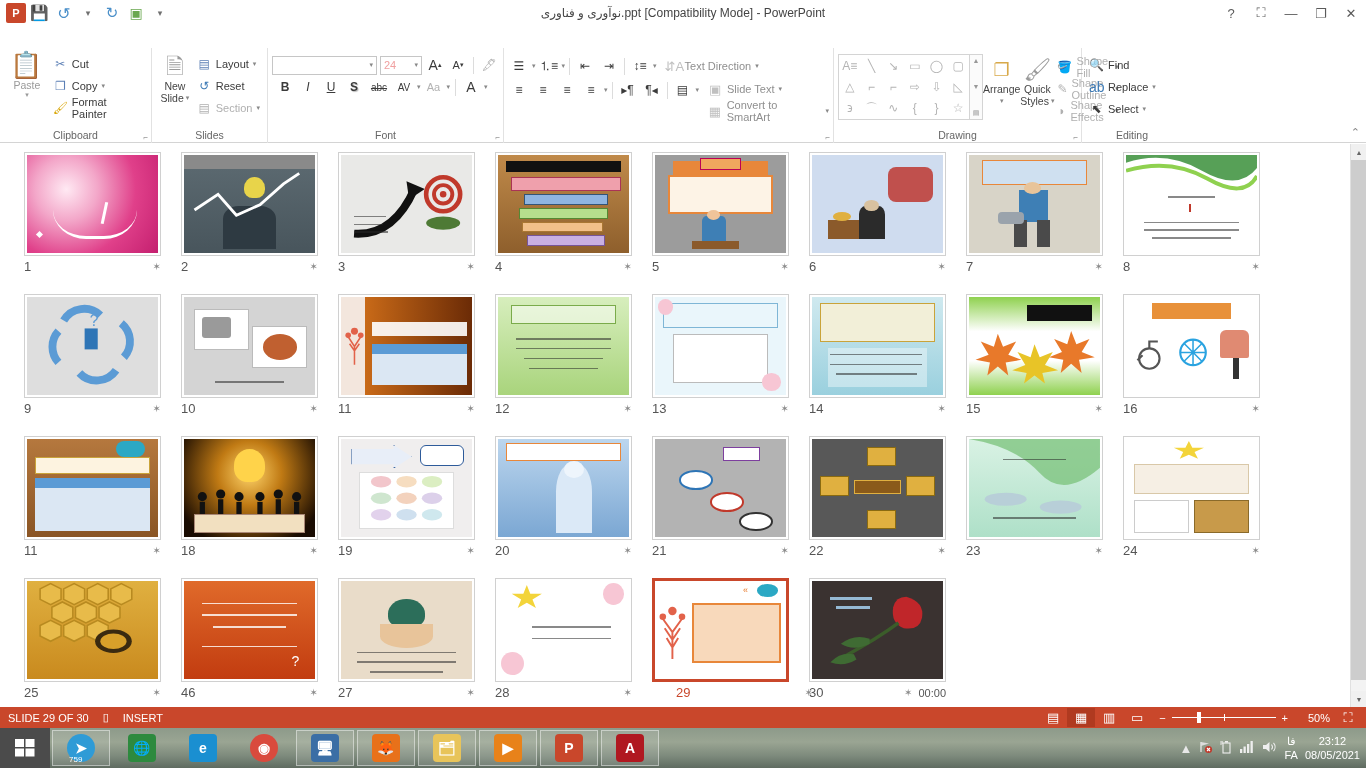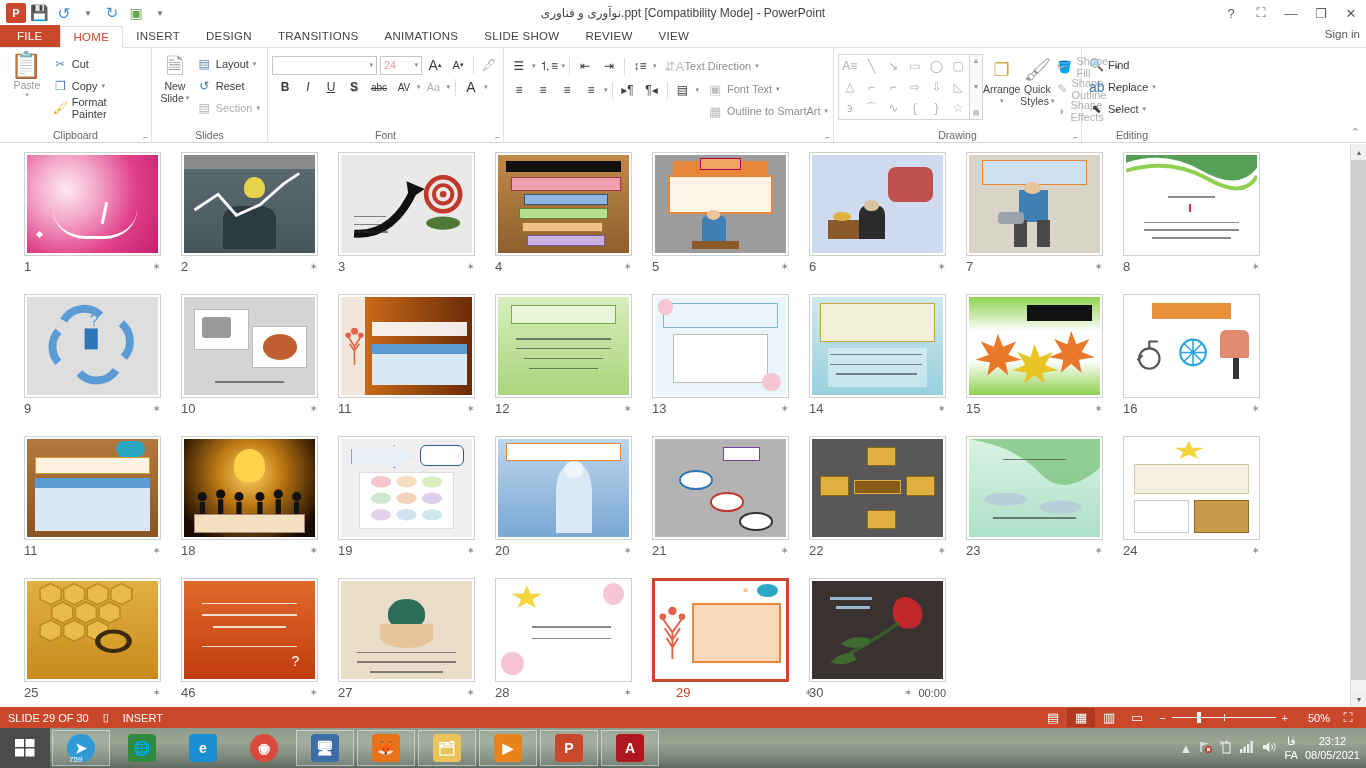"FILE" div.tabbar { html: <div> <div>FILE</div> <div>HOME</div> <div>INSERT</div> <div>DESIGN</div> <div>TRANSITIONS</div> <div>ANIMATIONS</div> <div>SLIDE SHOW</div> <div>REVIEW</div> <div>VIEW</div> <div>Sign in</div> </div> -> none }
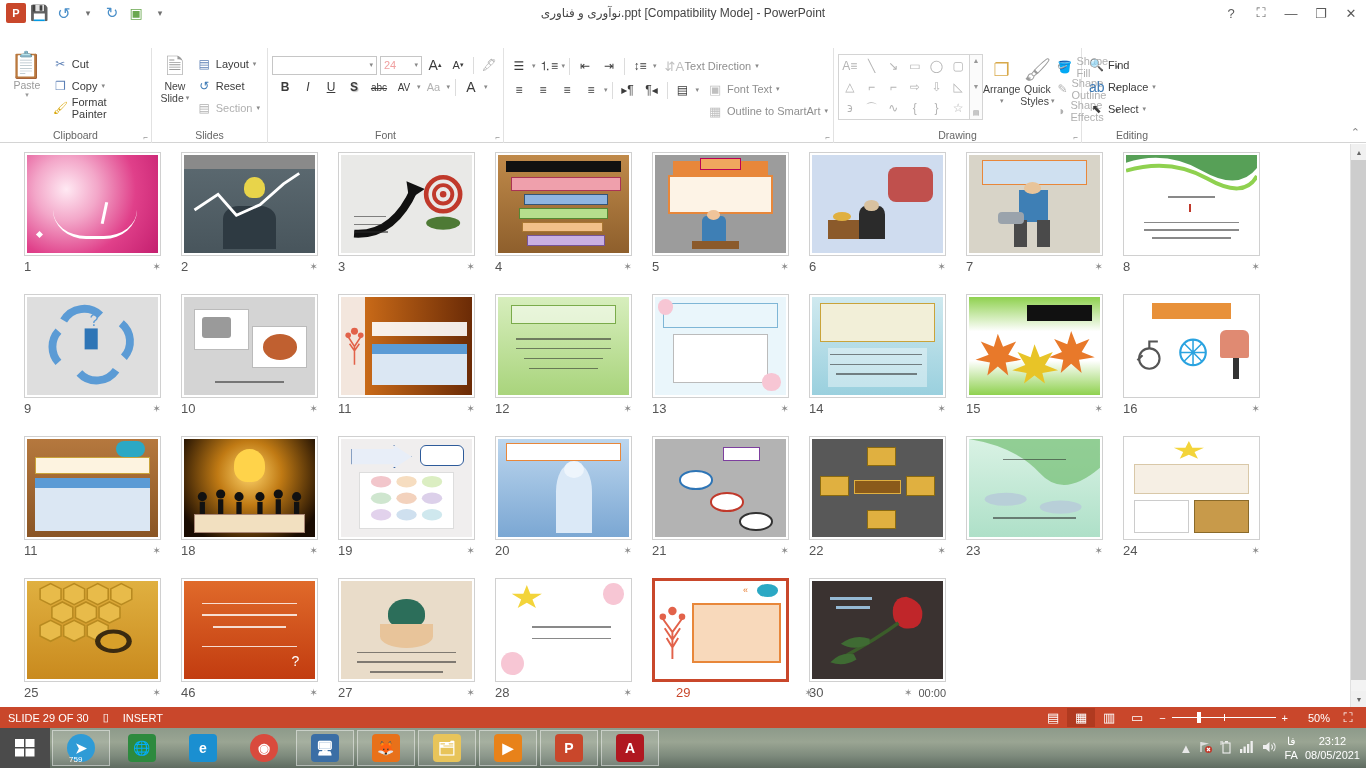"Font Text" span { text: Font -> Slide }
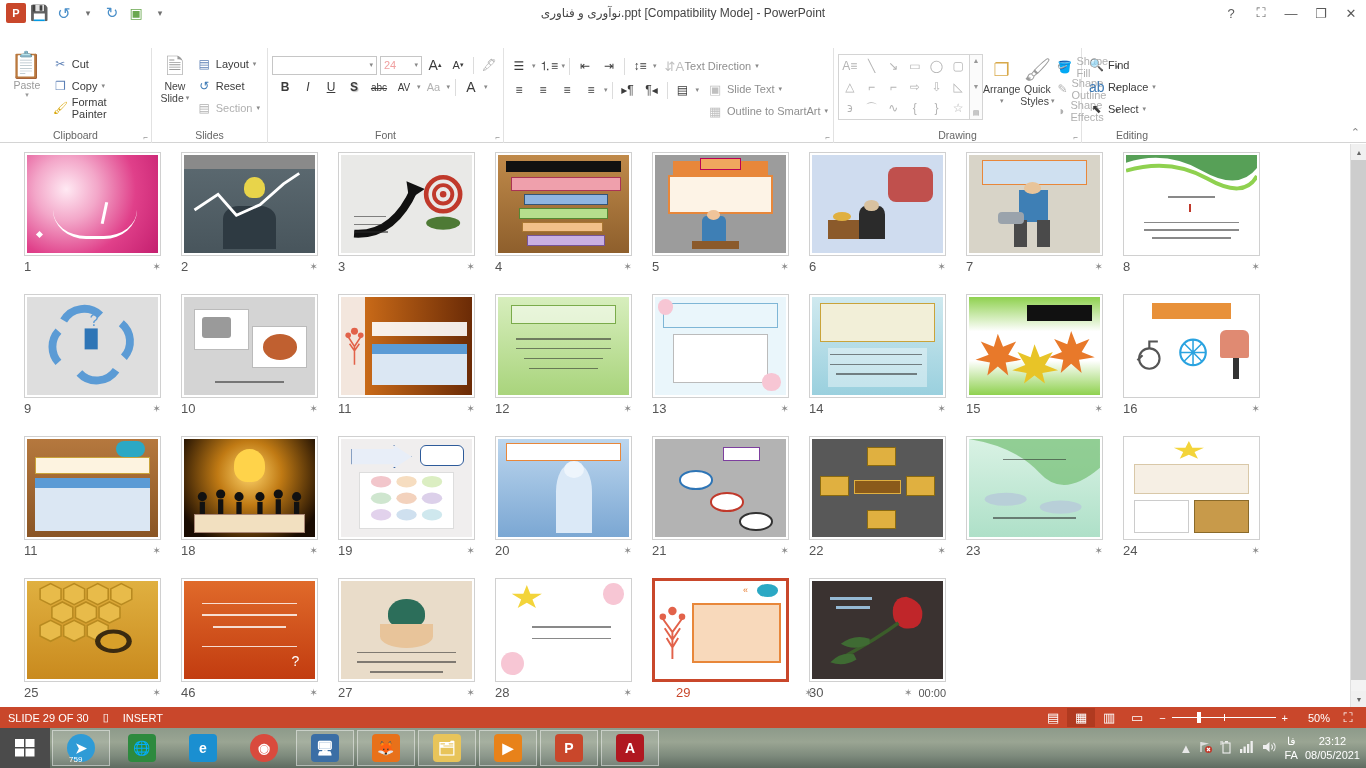"Outline to SmartArt" span { text: Outline -> Convert }
